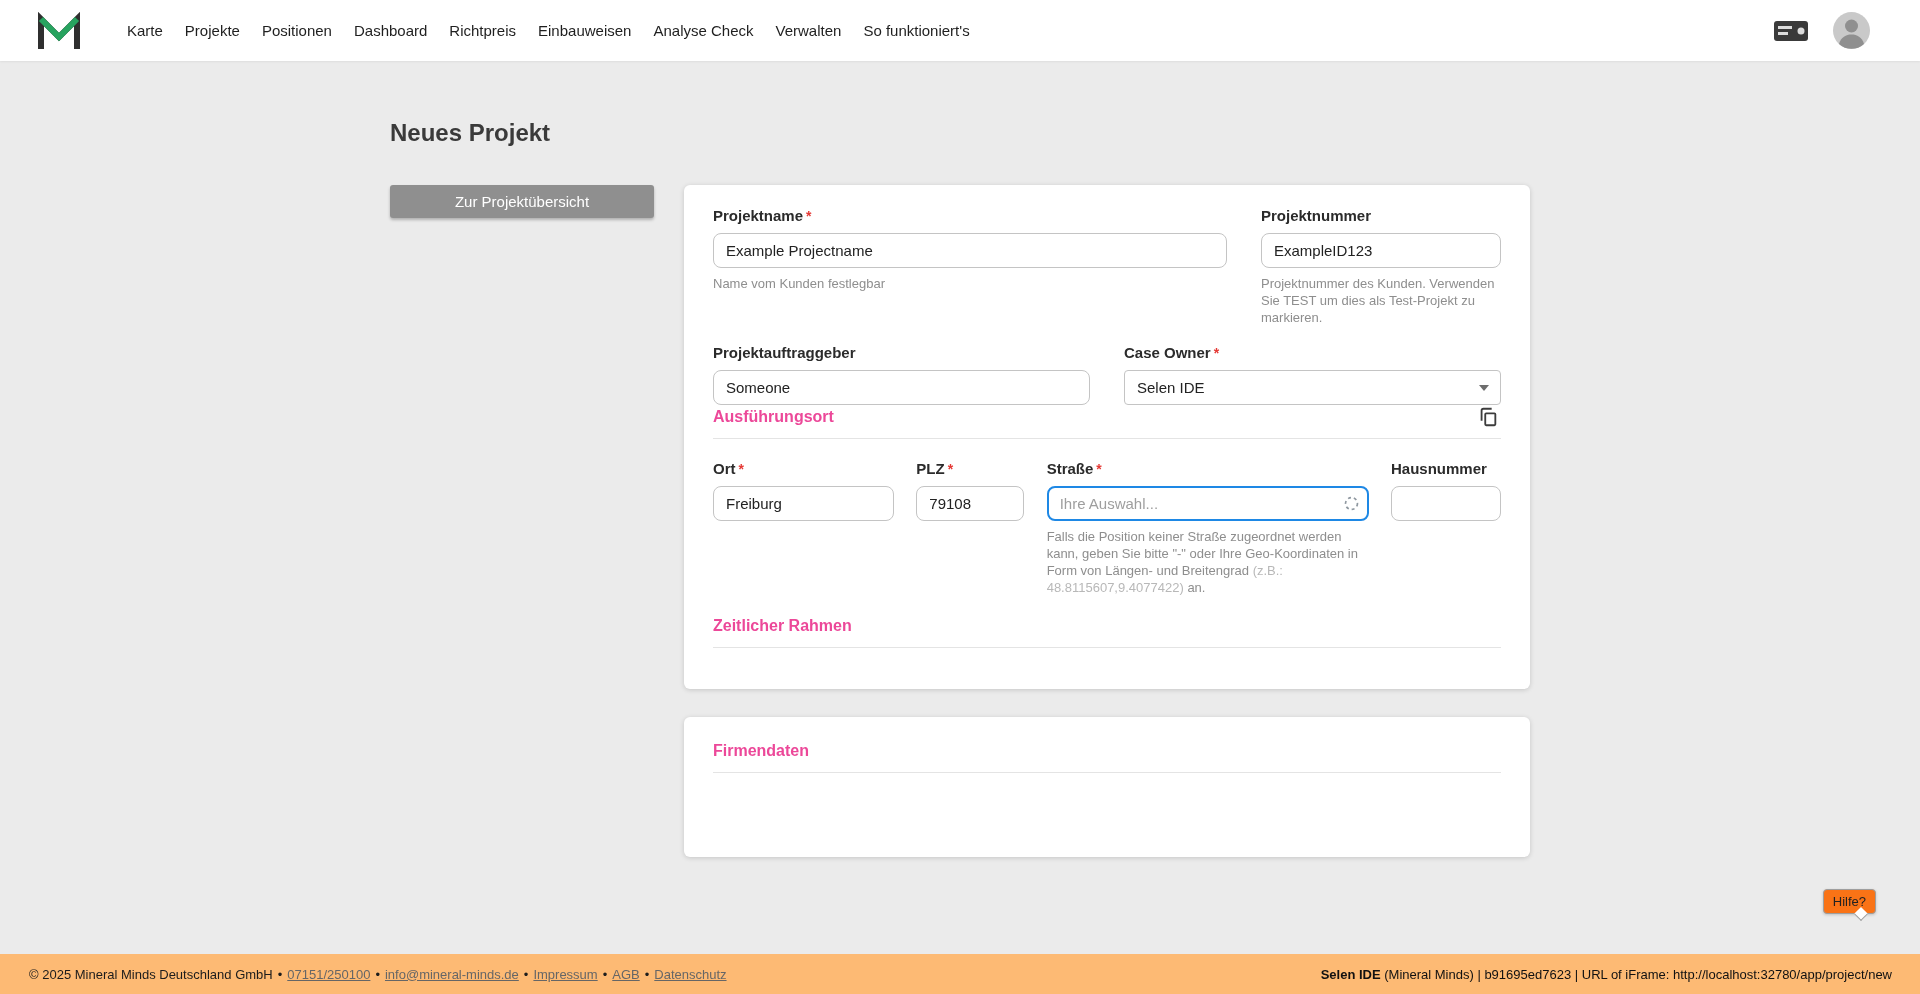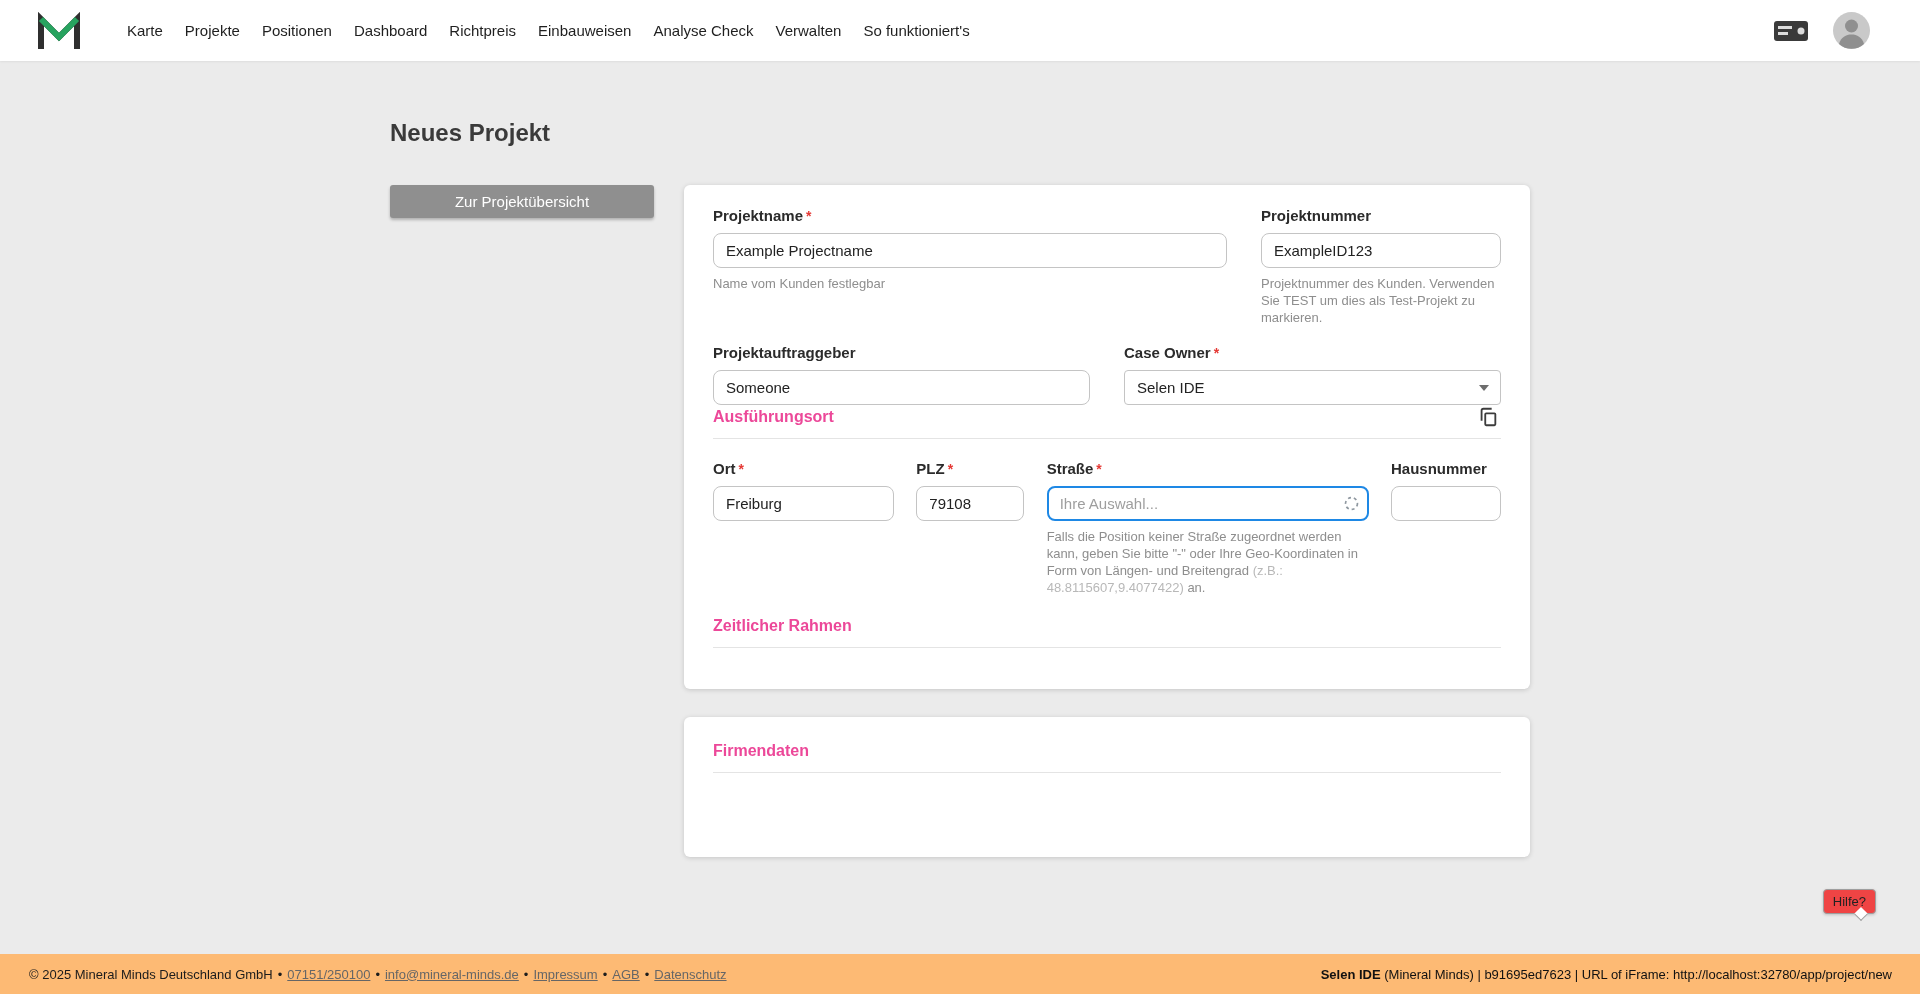"Hilfe?" .help-bubble { background: #ef4444 -> #f97316 }
